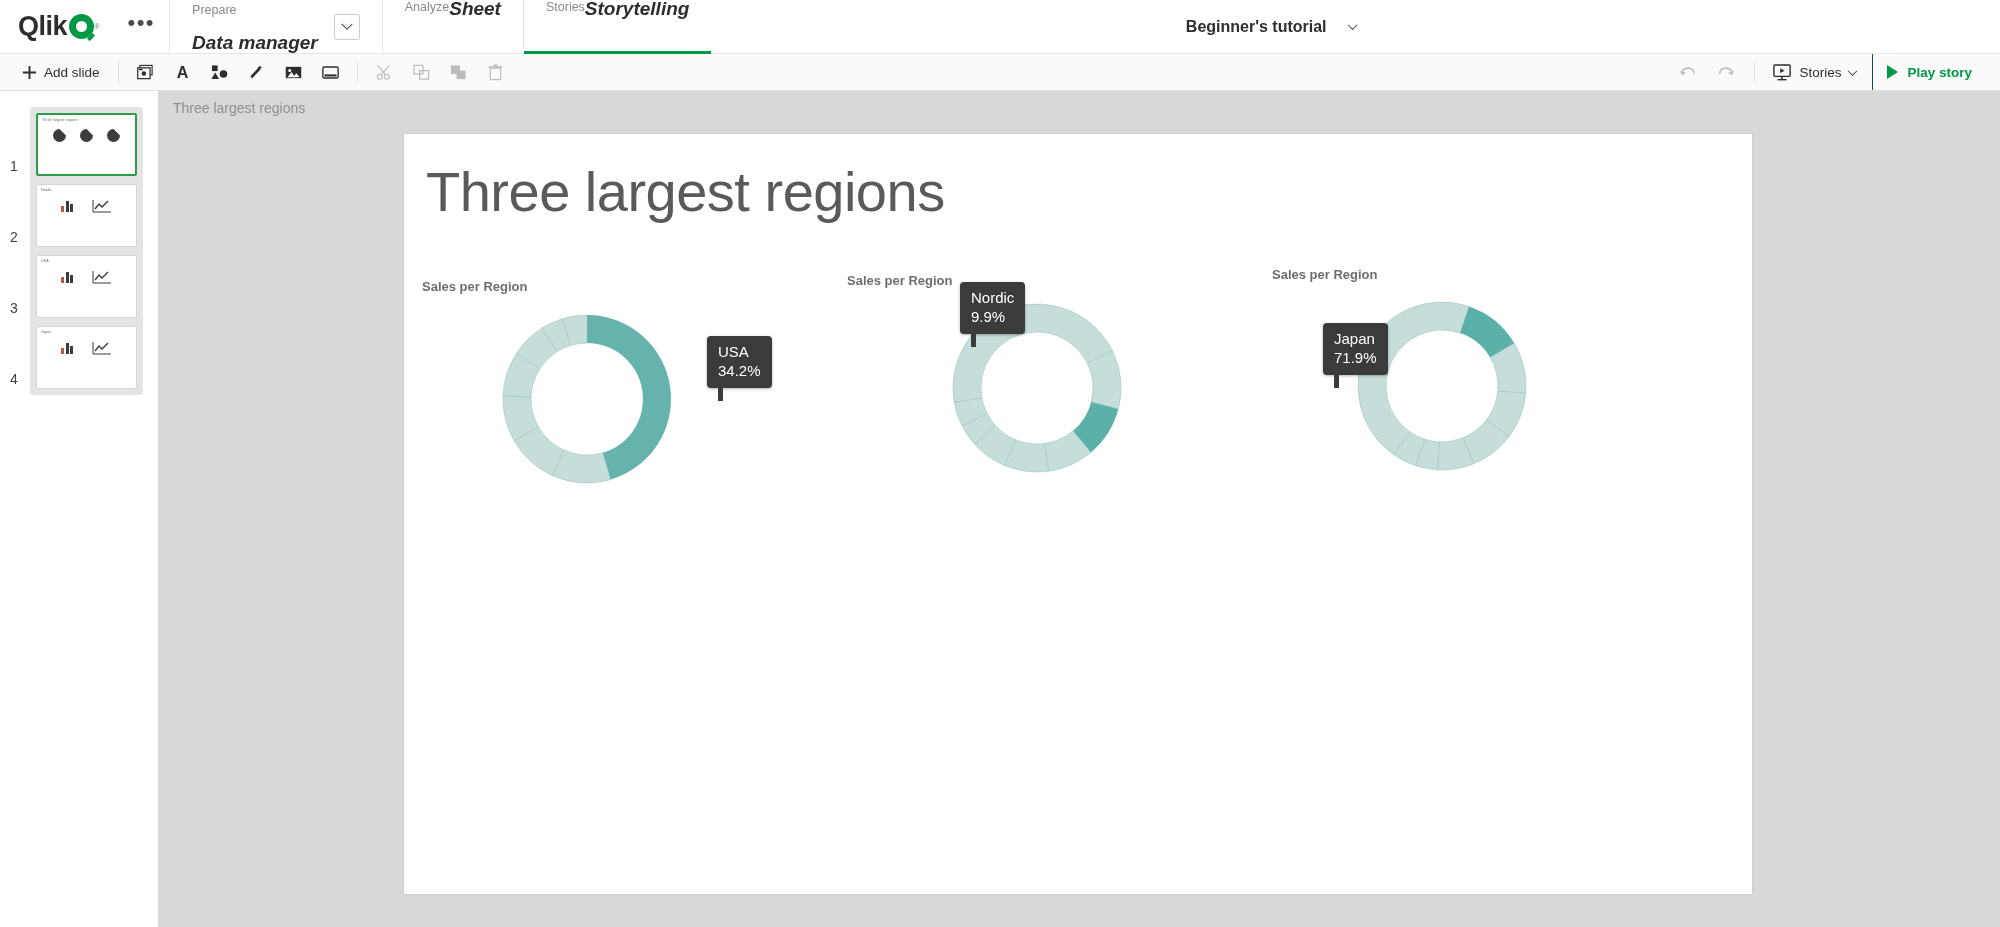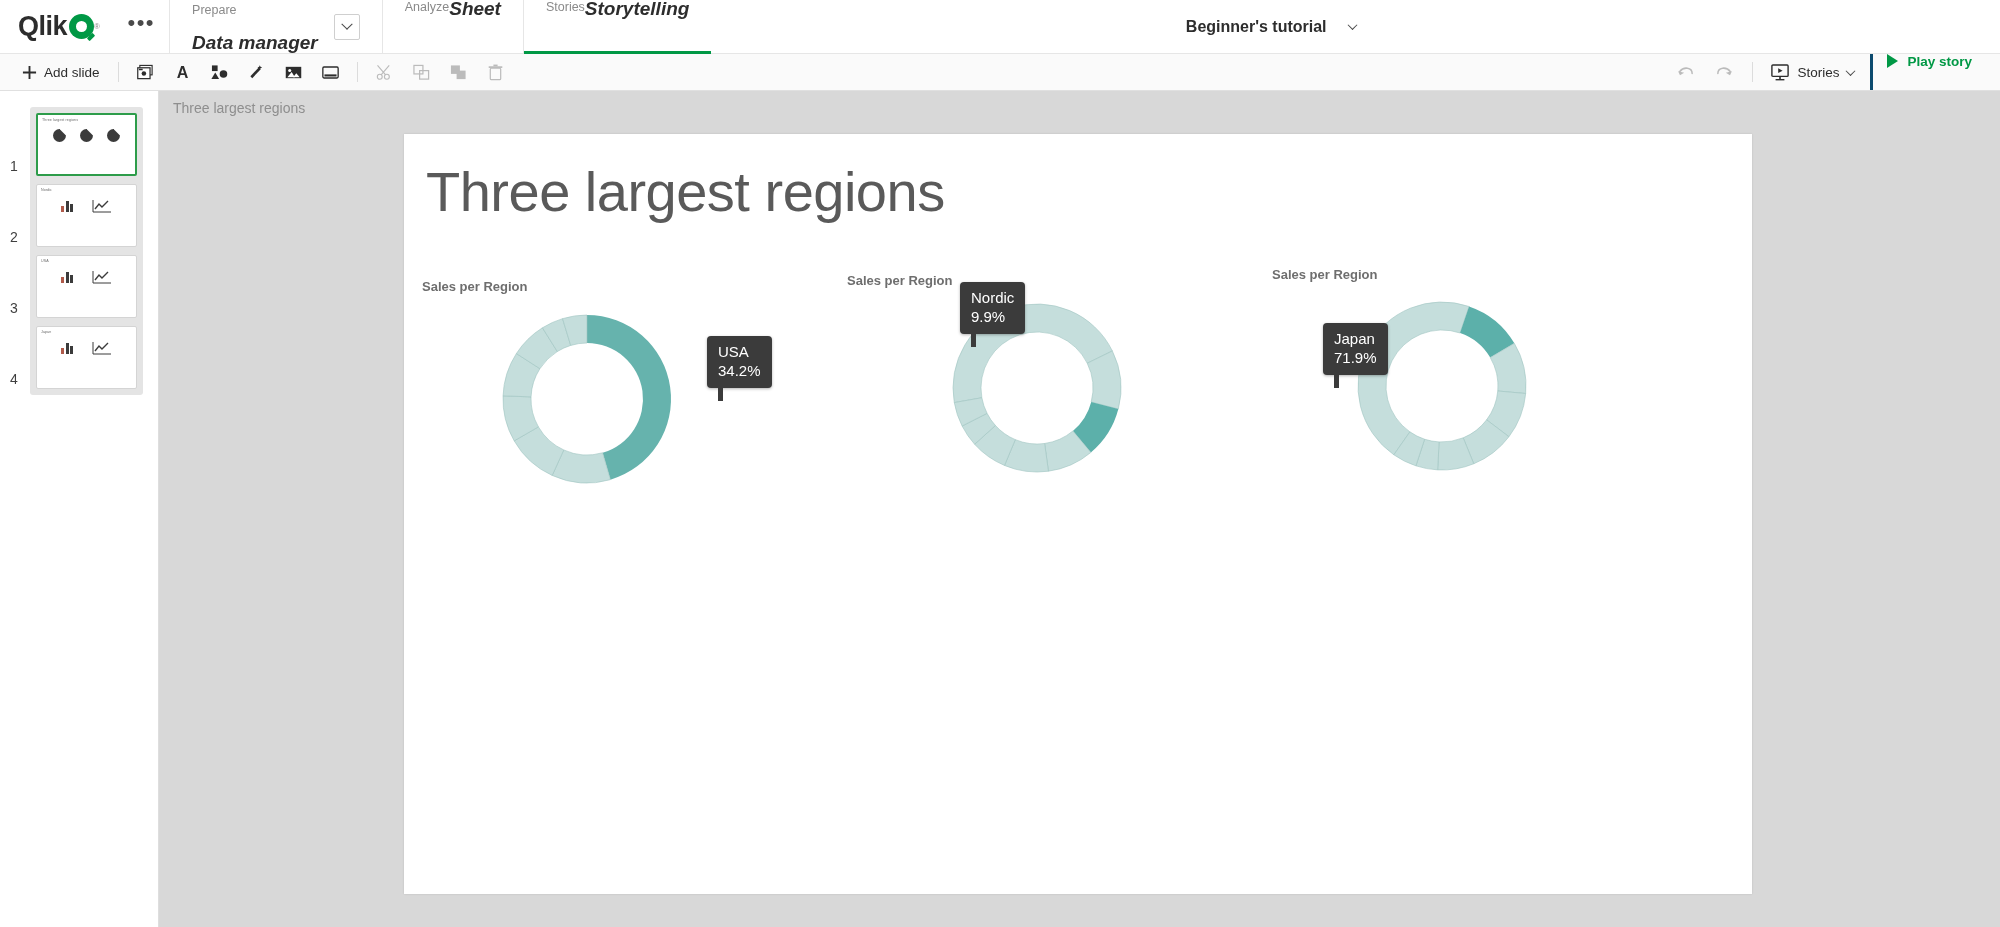"Play story" .play-btn { align-items: none -> center; border-left: 3px solid #0c4a6e -> 1px solid #0c4a6e }
